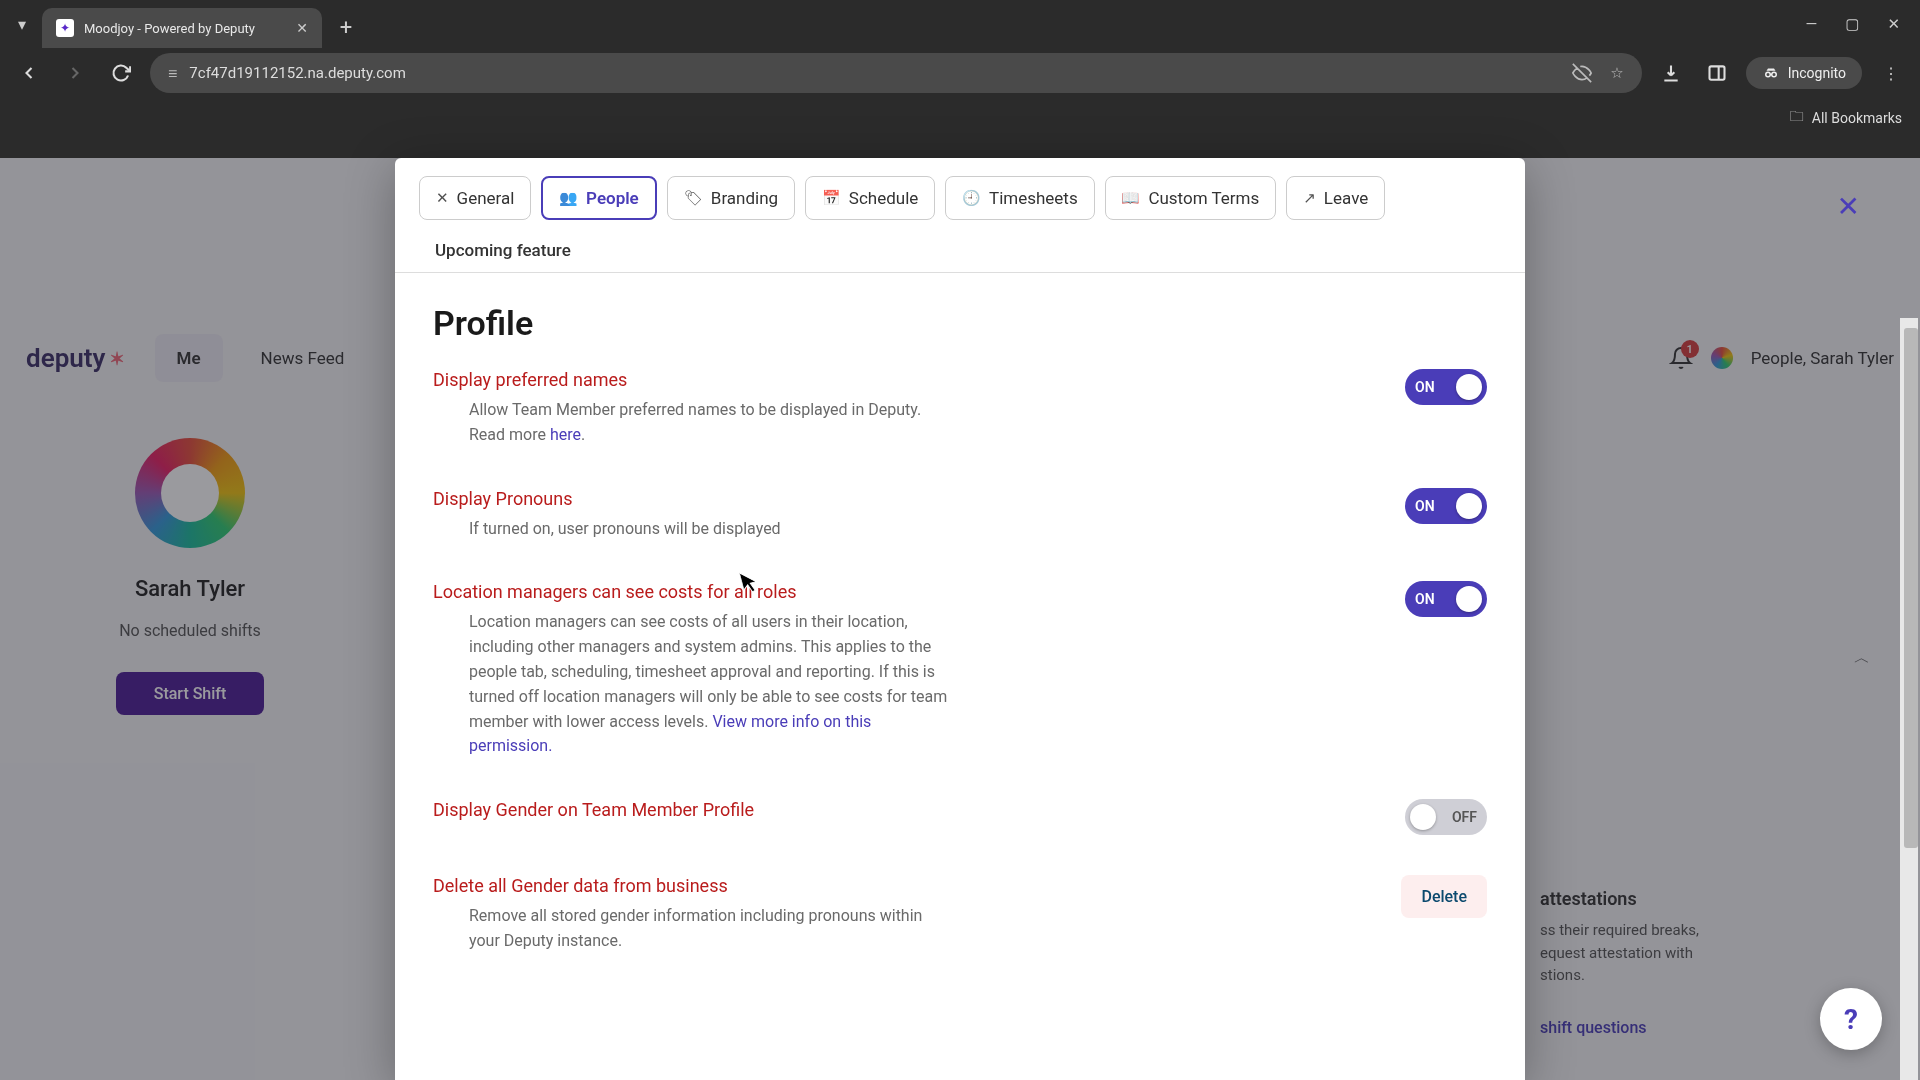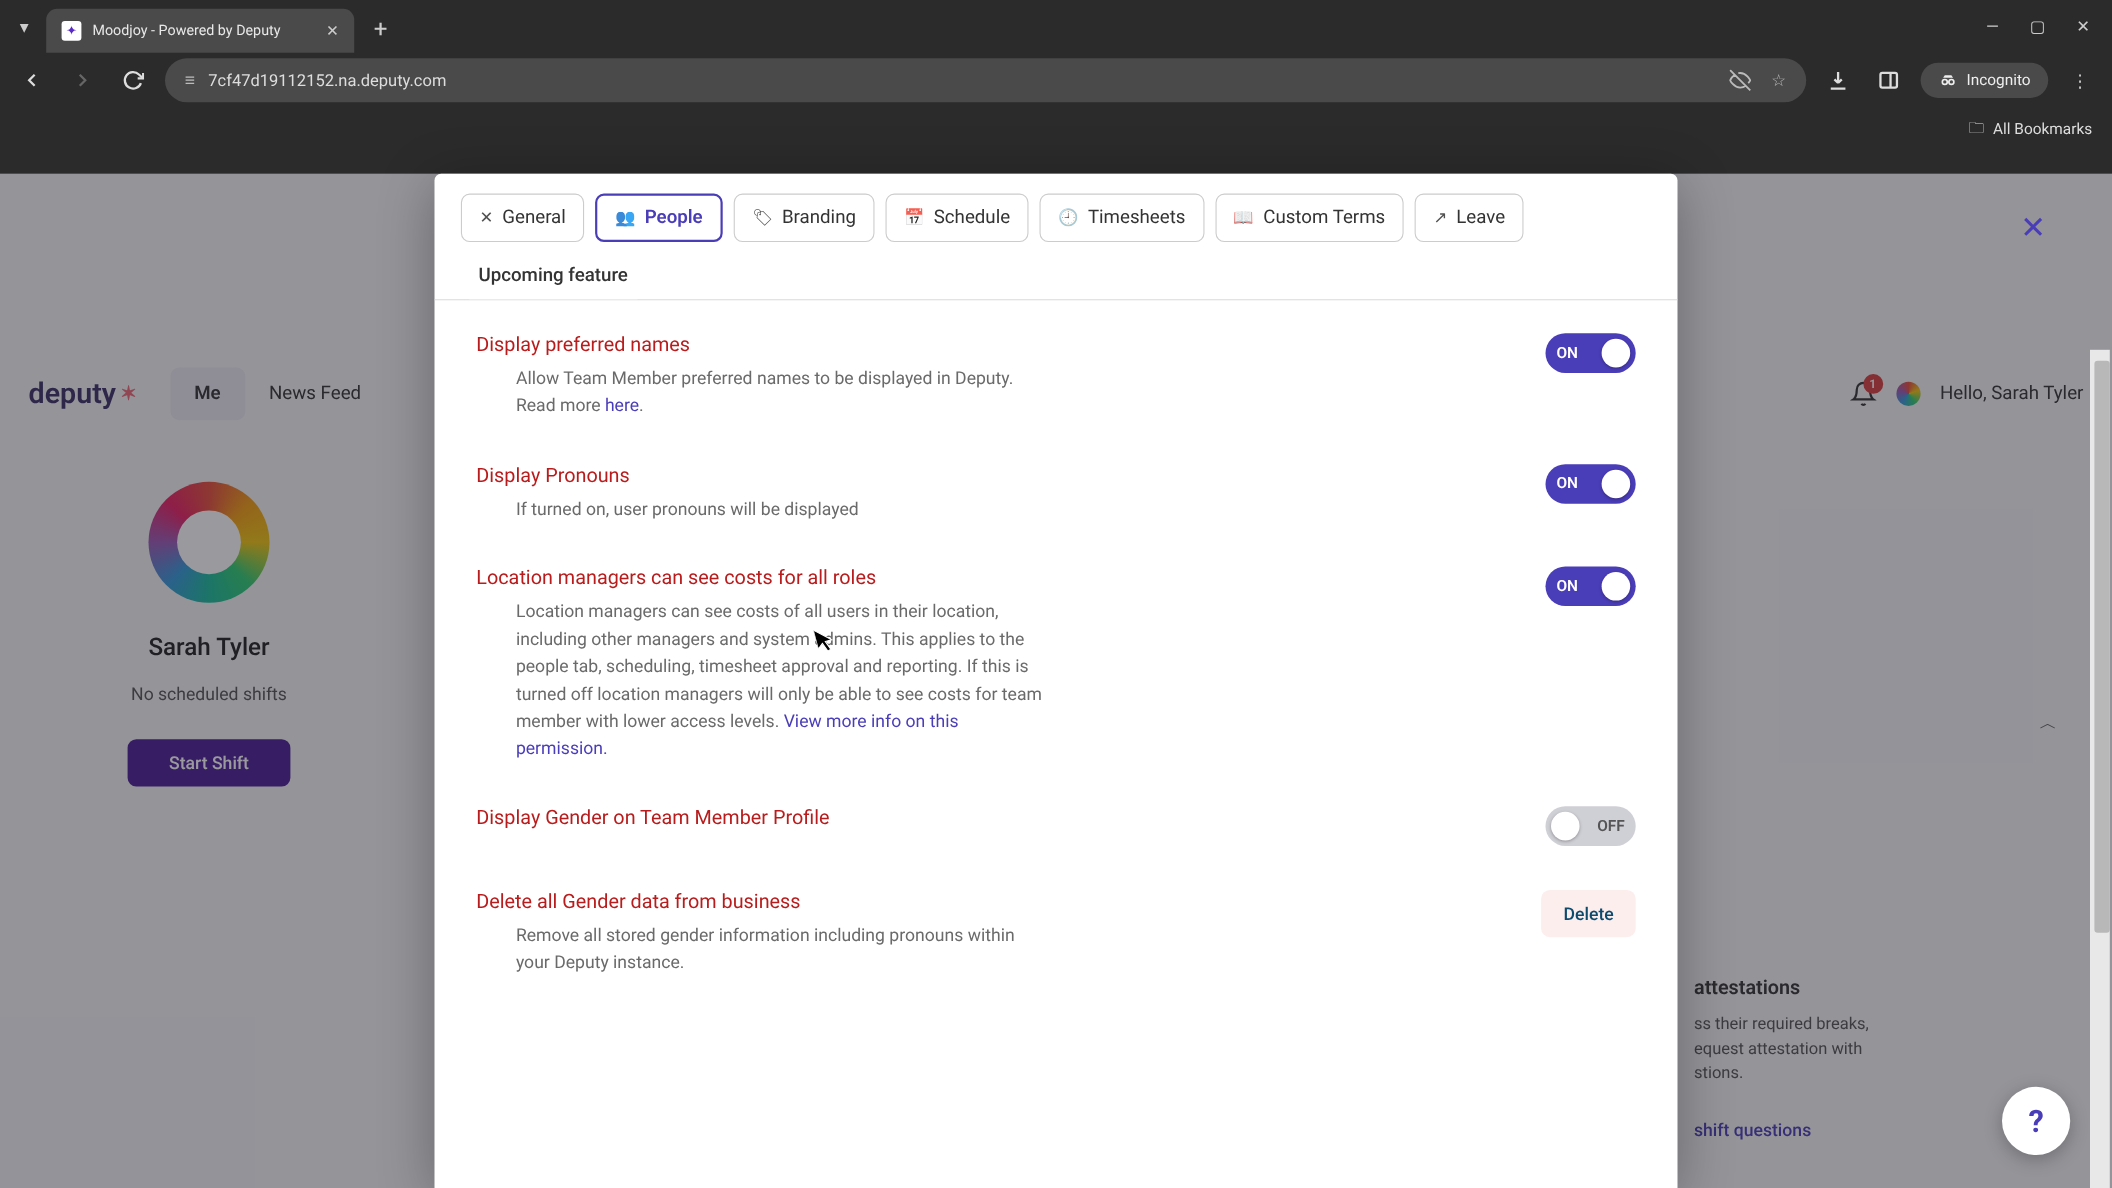"Profile" h2.section-title { html: none -> <h2>Profile</h2> }
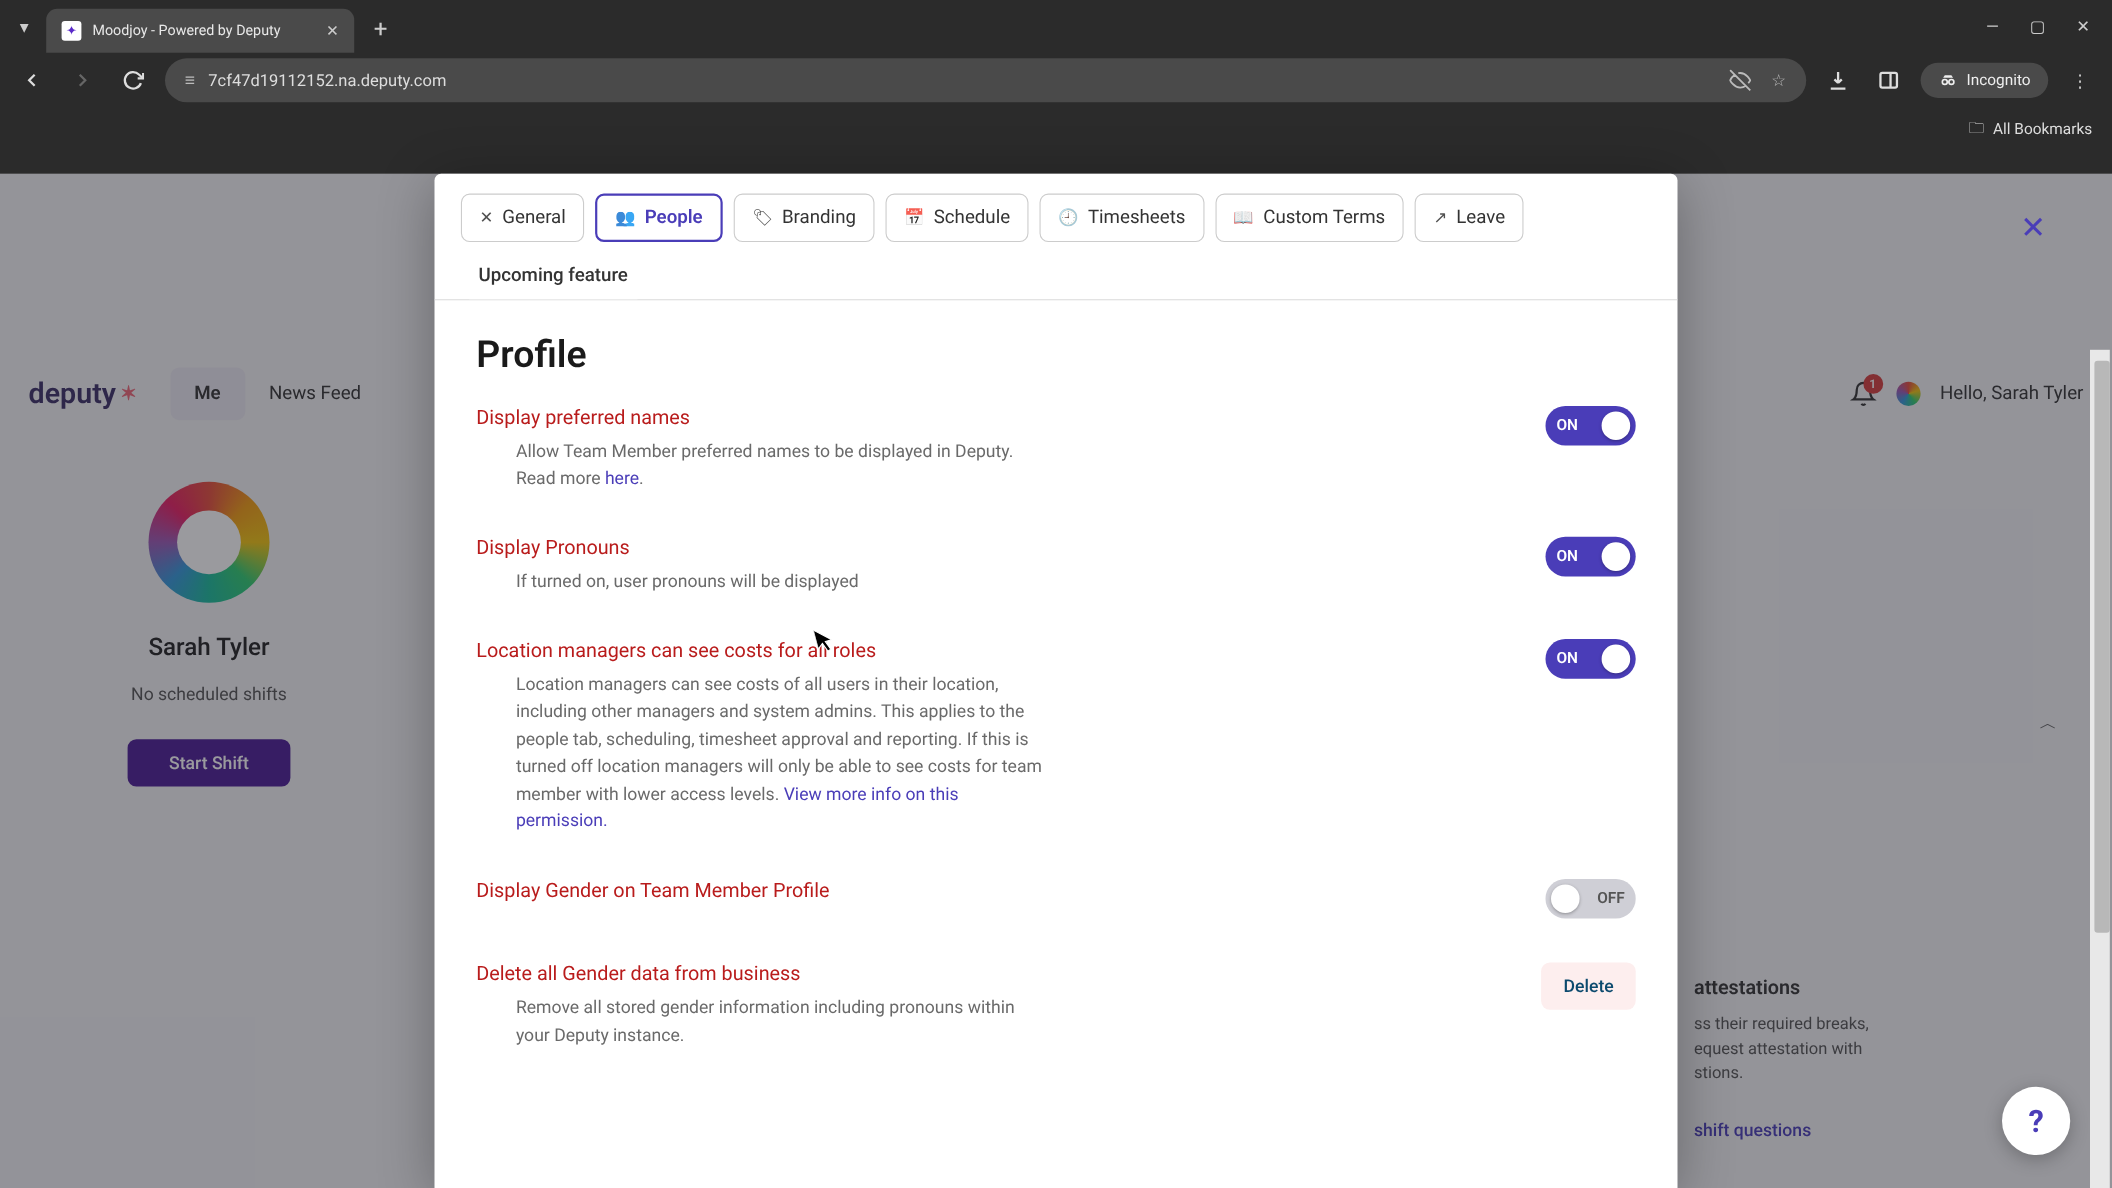"Me" .dep-nav { gap: 0 -> 16px }
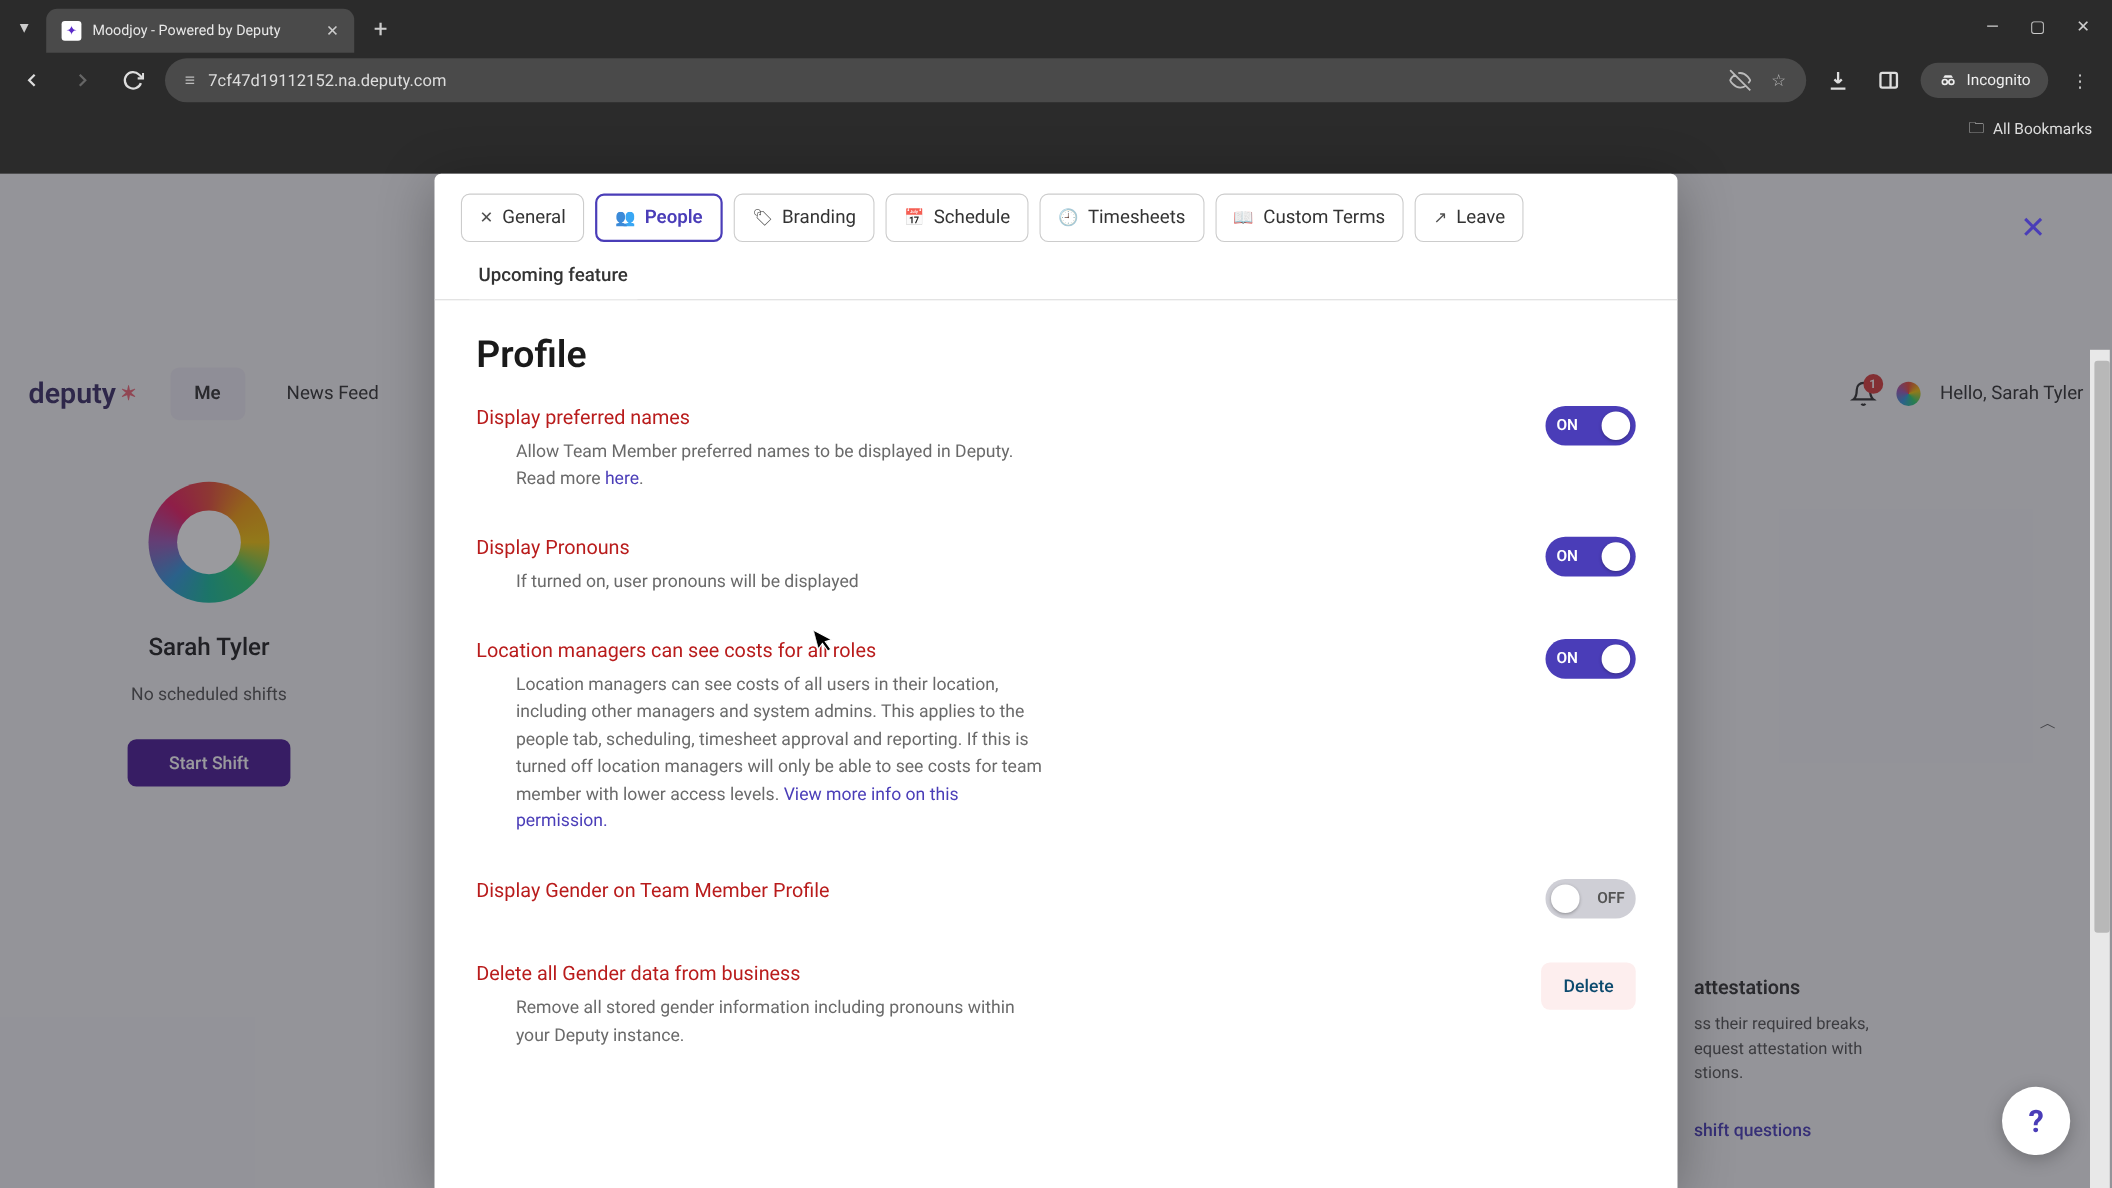"Hello, Sarah Tyler" span { text: Hello -> People }
